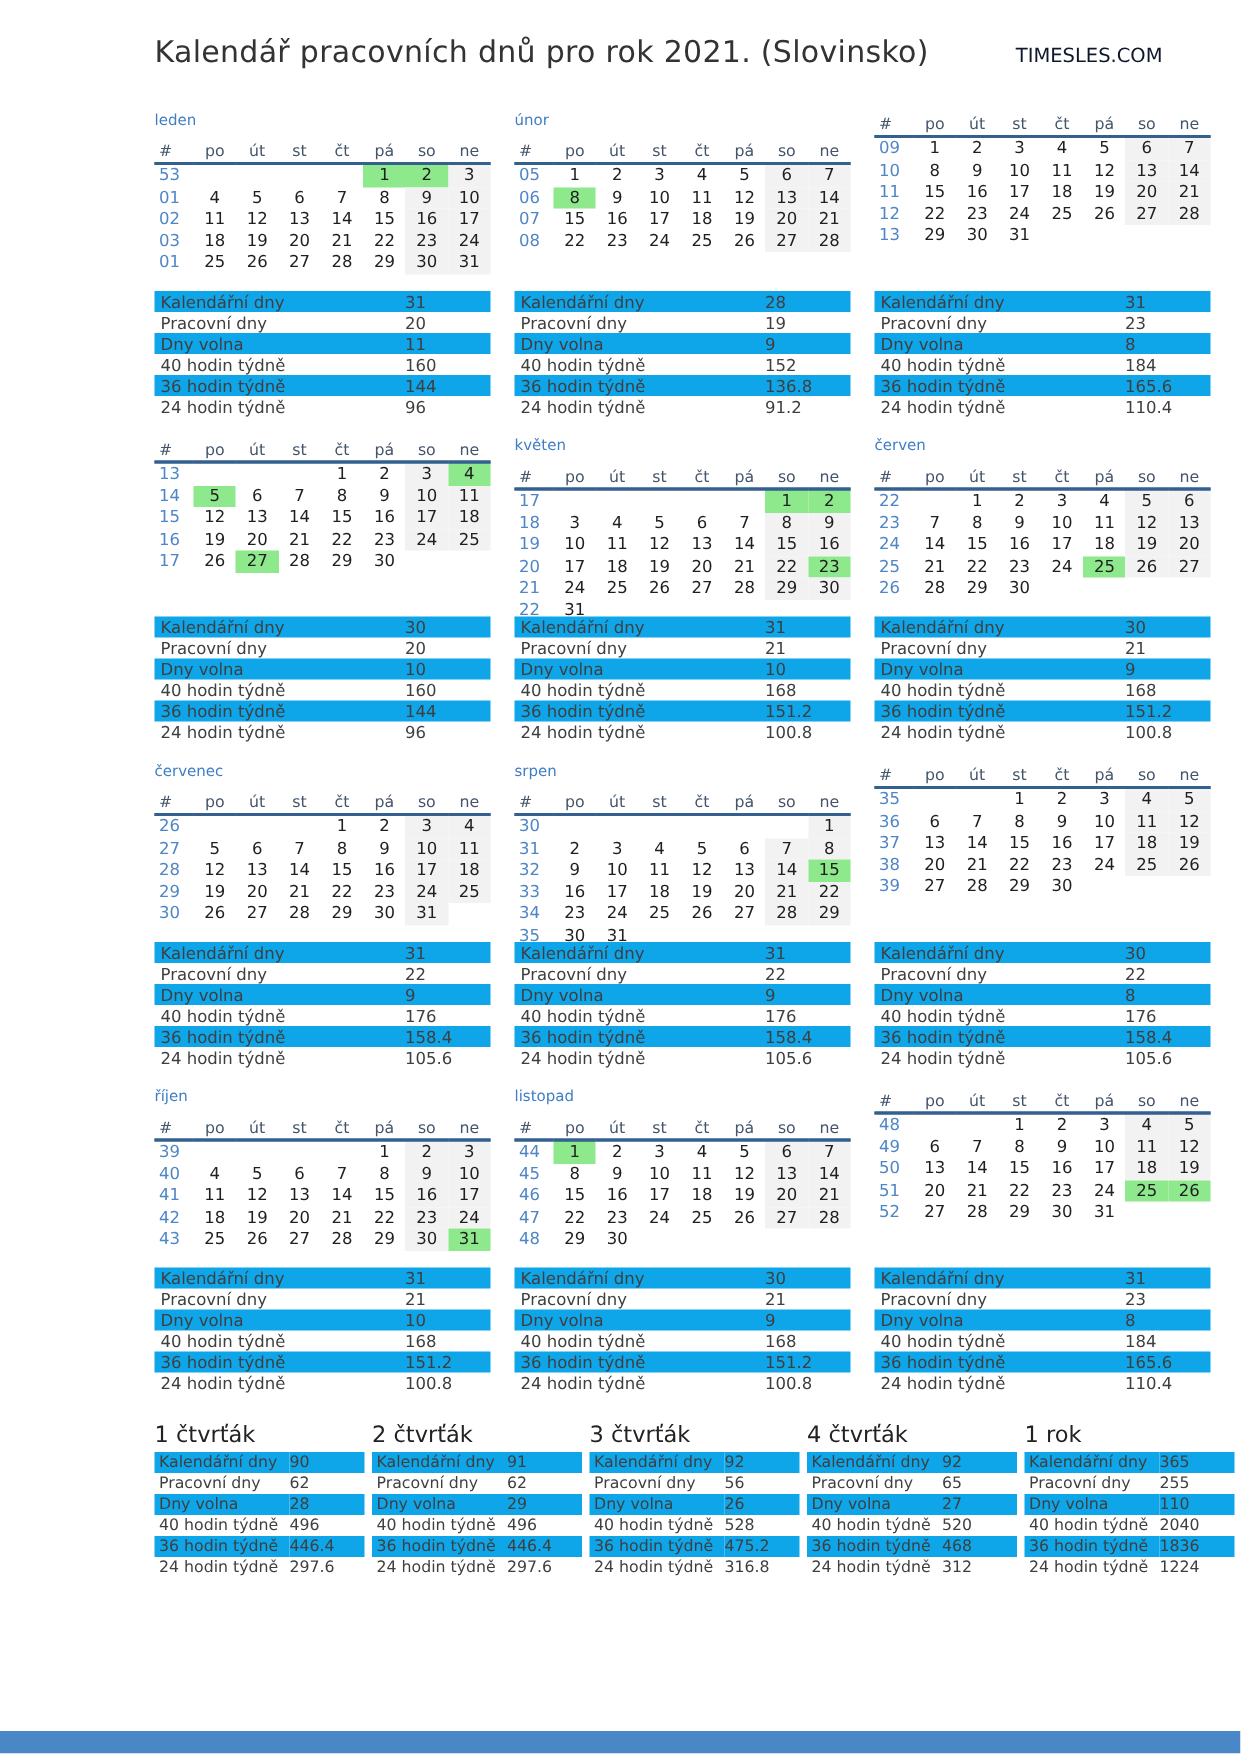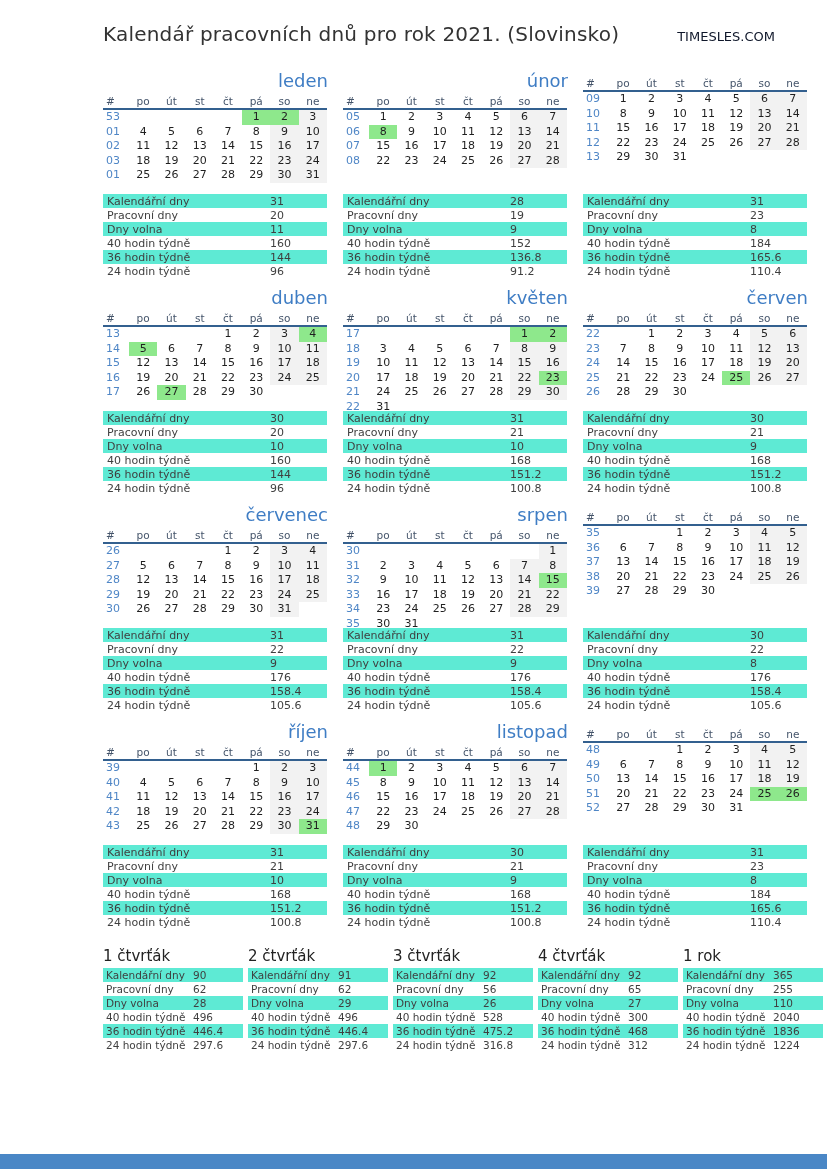"leden" .month-title { font-size: 18px -> 10px; text-align: right -> left }
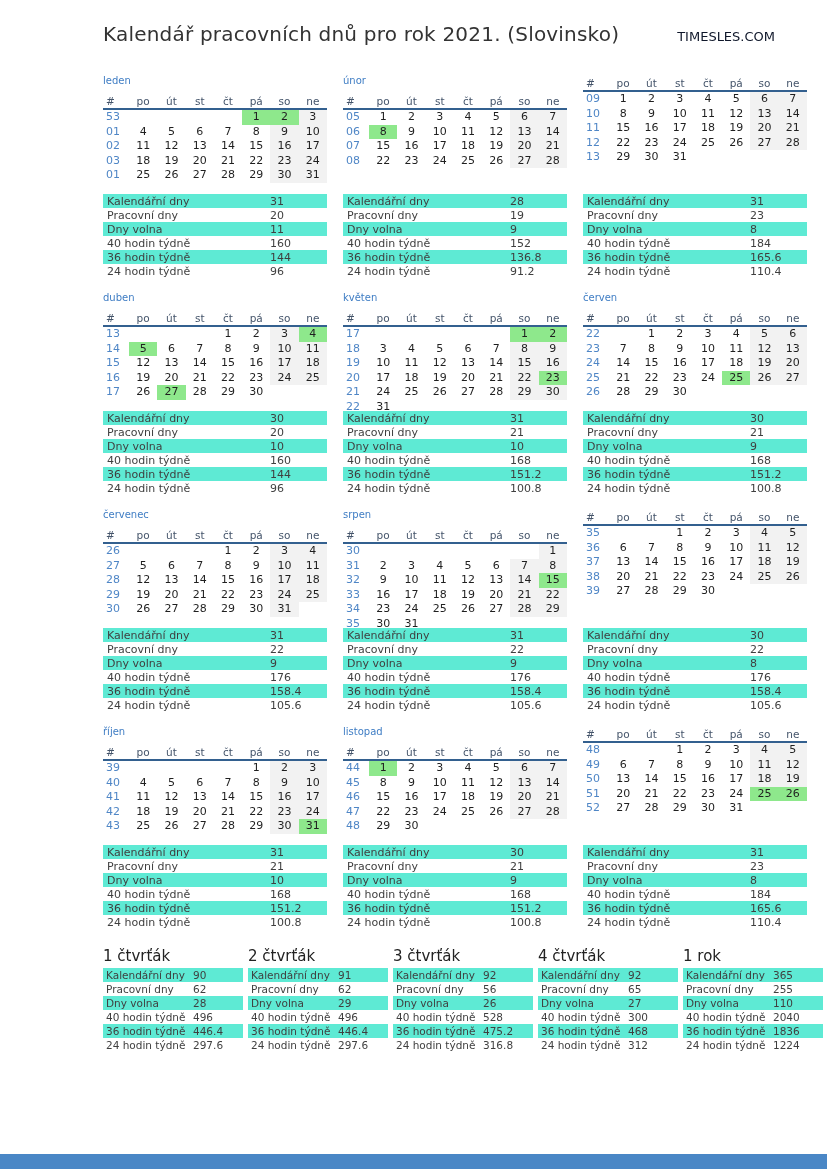"Kalendářní dny" .stats tr.alt { background: #5eead4 -> #0ea5e9 }
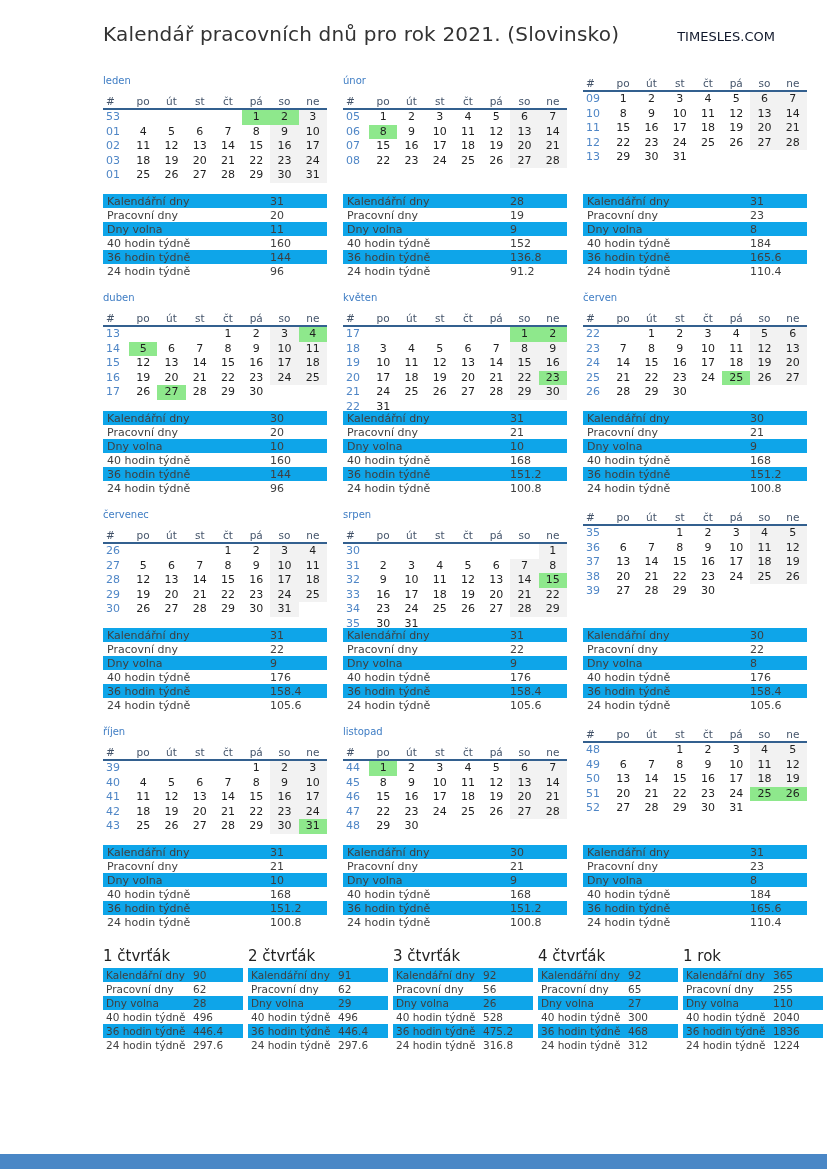"duben" div.month-title { html: <div>duben</div> -> none }
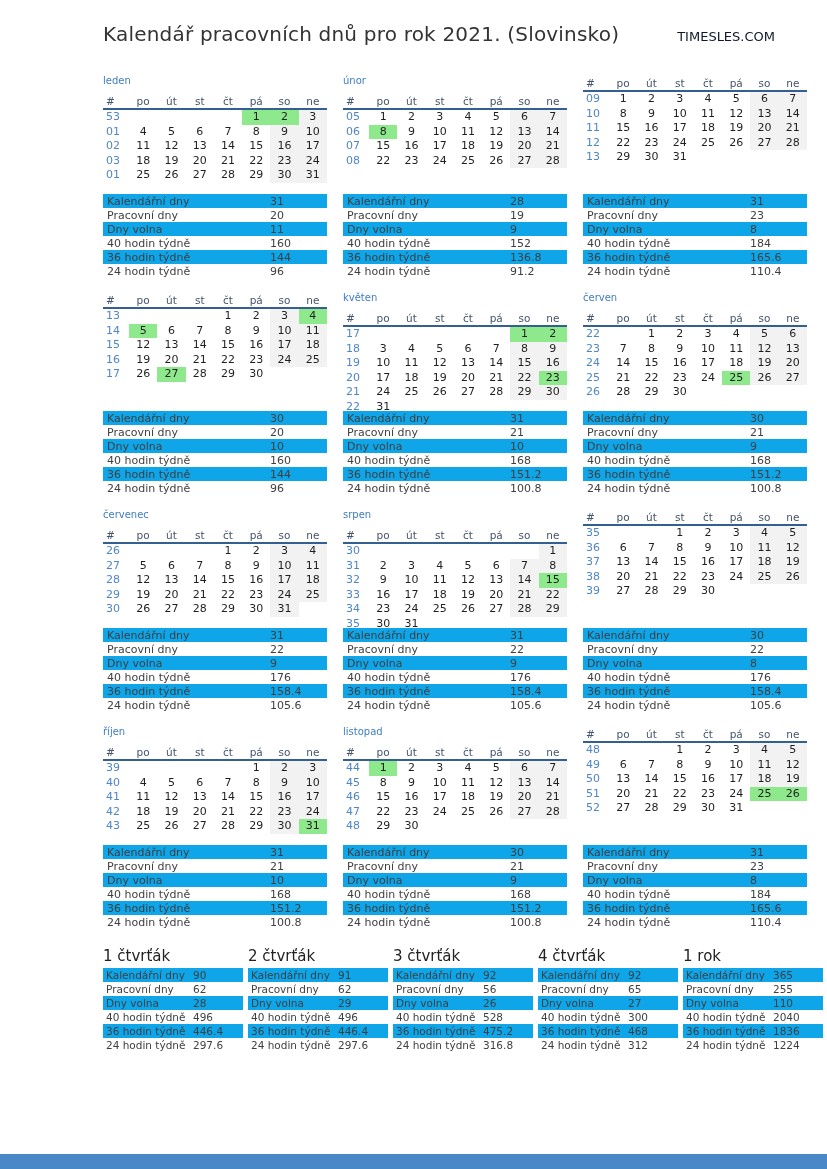"300" td.val { text: 300 -> 520 }
